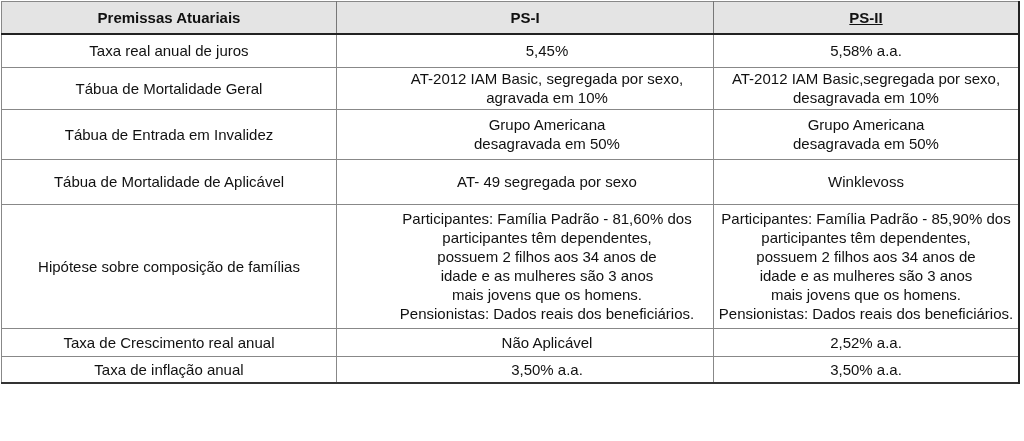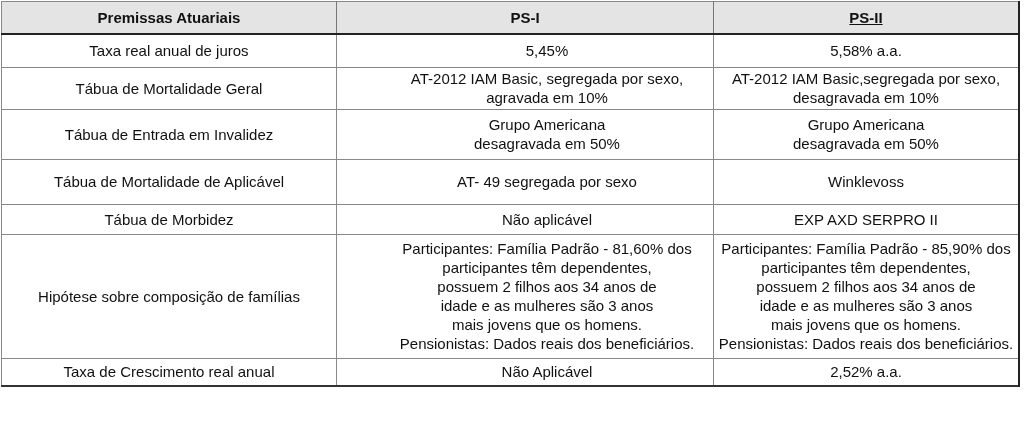"Tábua de Morbidez" tr { html: <tr> <td>Tábua de Morbidez</td> <td>Não aplicável</td> <td>EXP AXD SERPRO II</td> </tr> -> none }
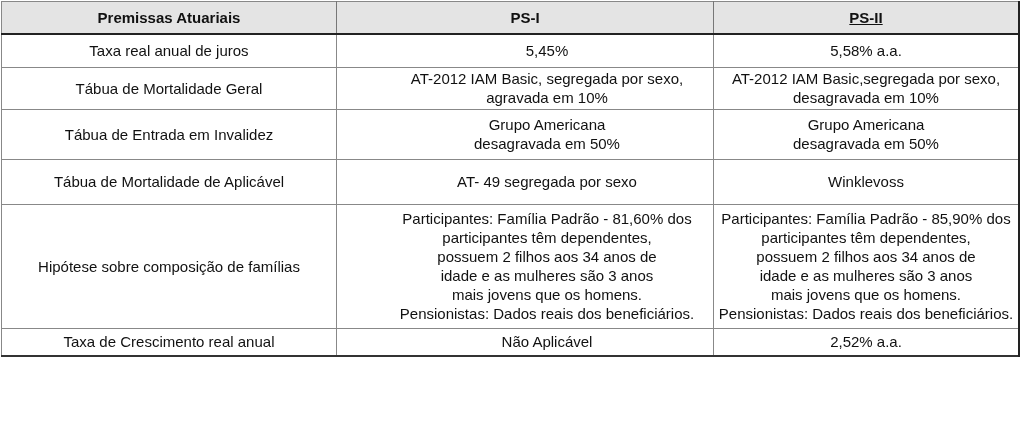"Taxa de inflação anual" tr { html: none -> <tr> <td>Taxa de inflação anual</td> <td>3,50% a.a.</td> <td>3,50% a.a.</td> </tr> }
